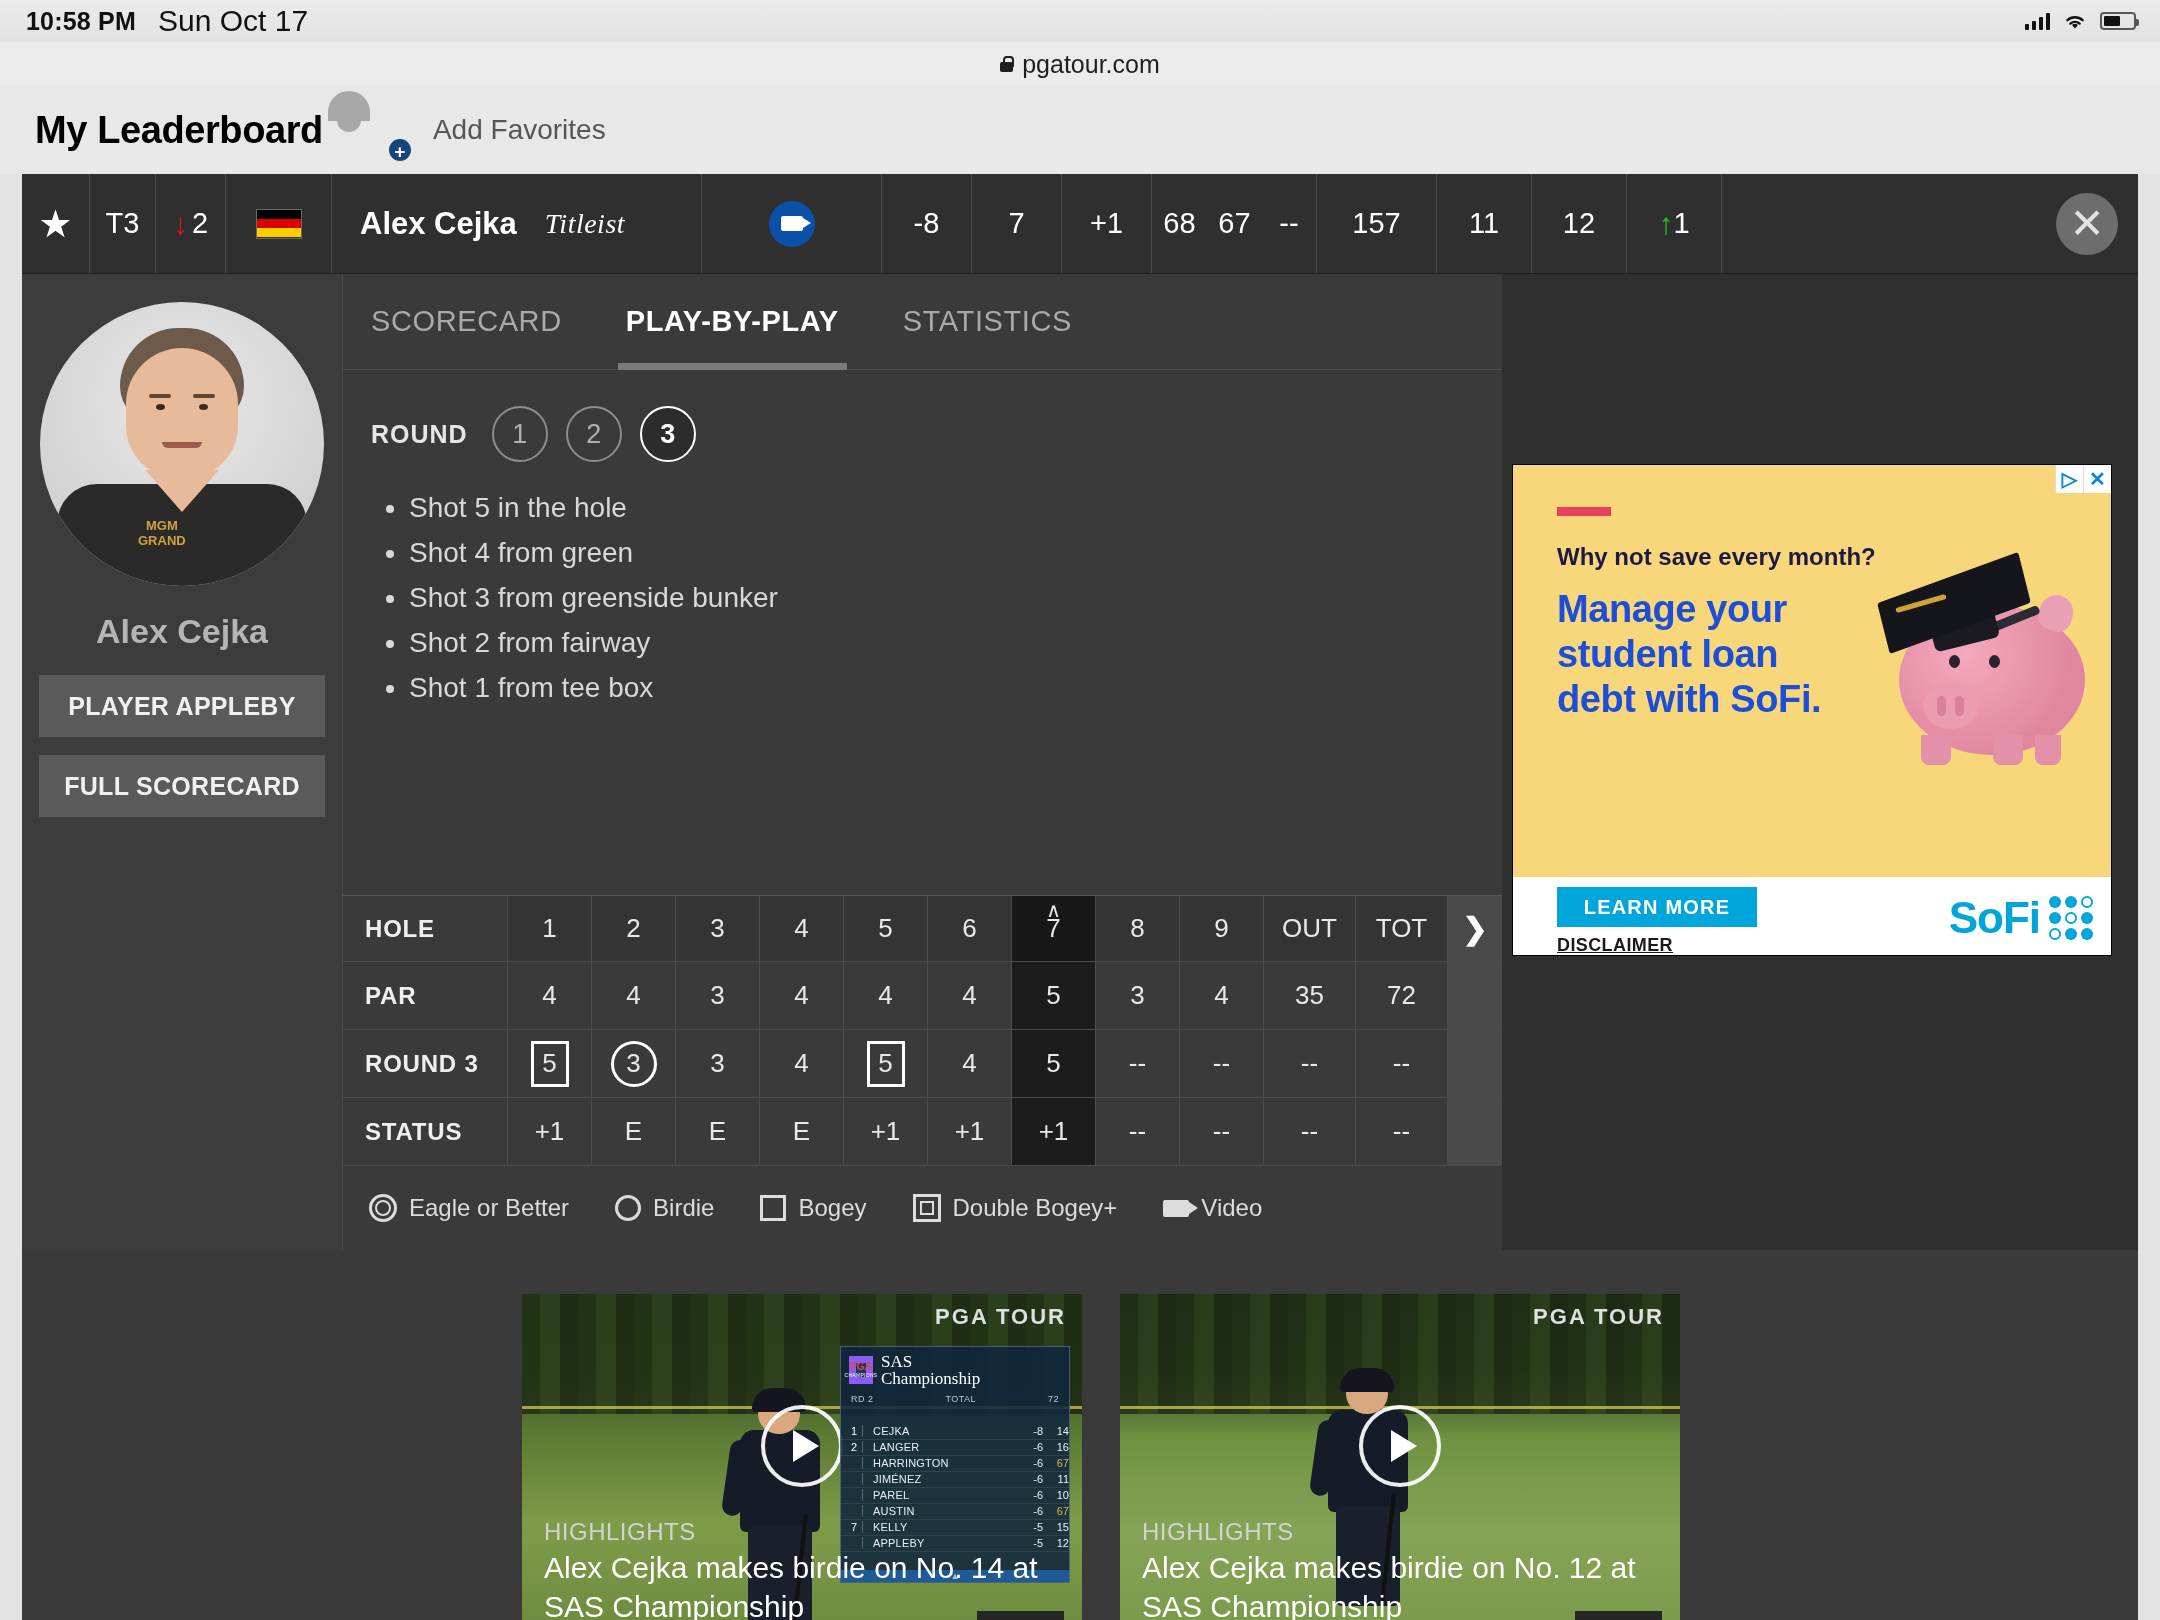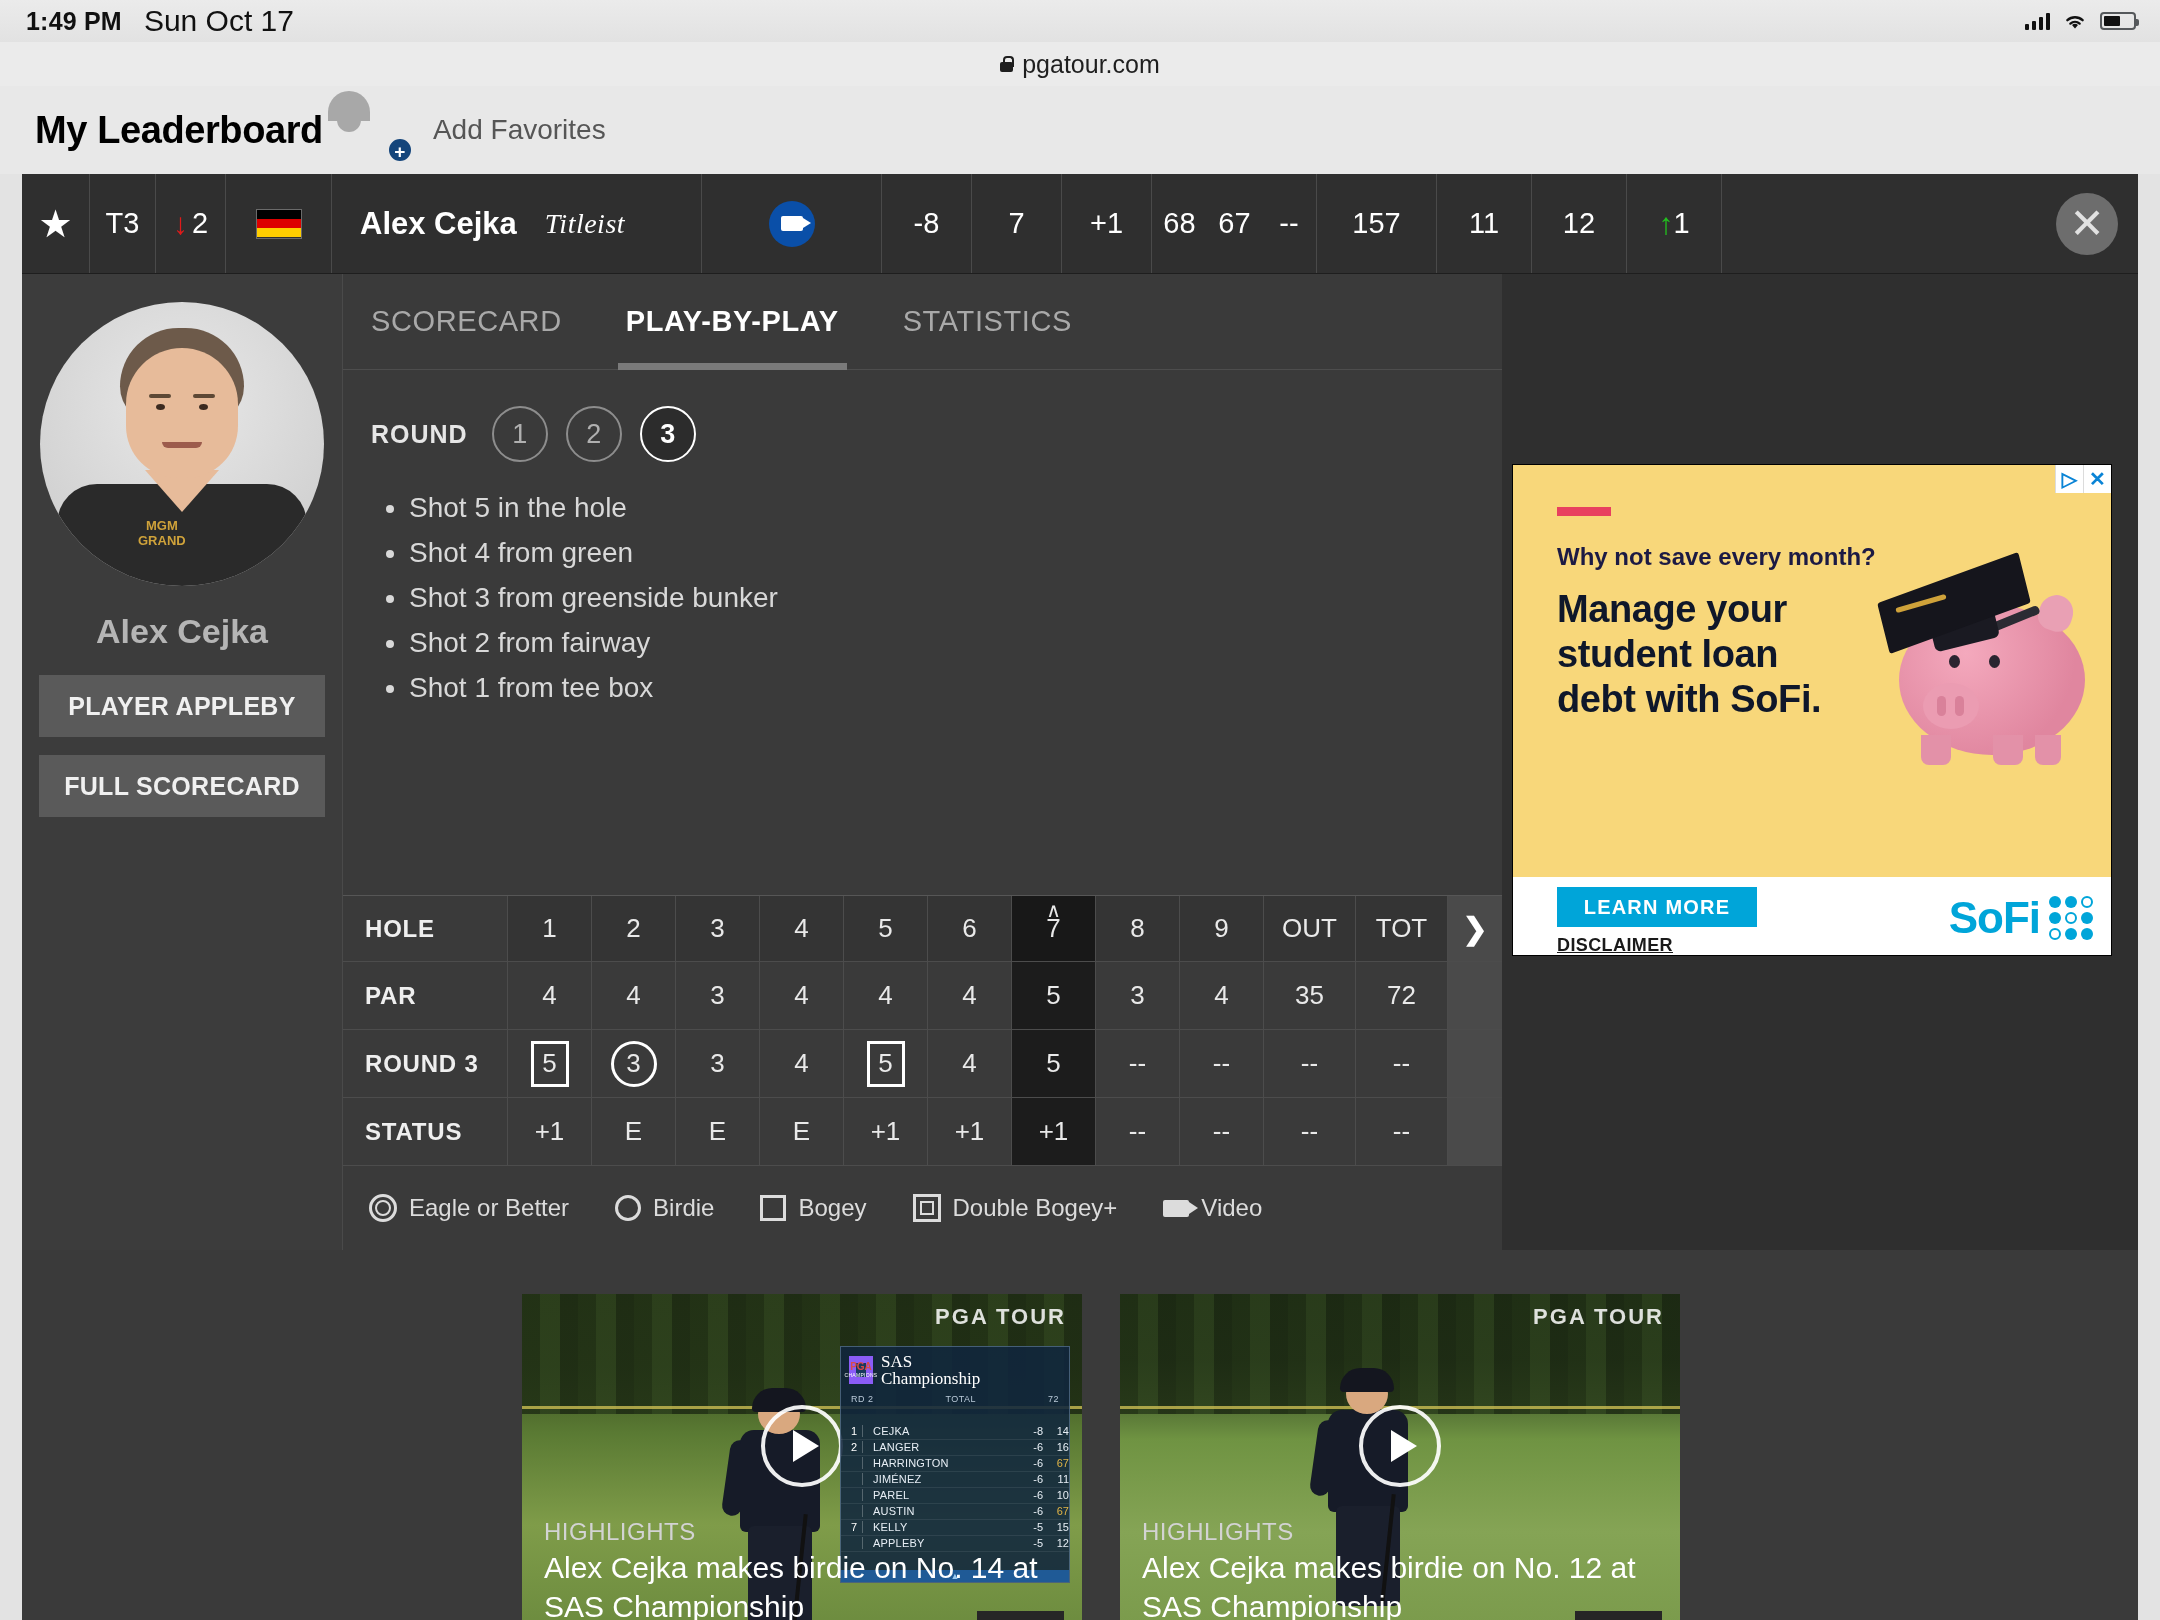"1:49 PM" span.sb-time { text: 1:49 -> 10:58 }
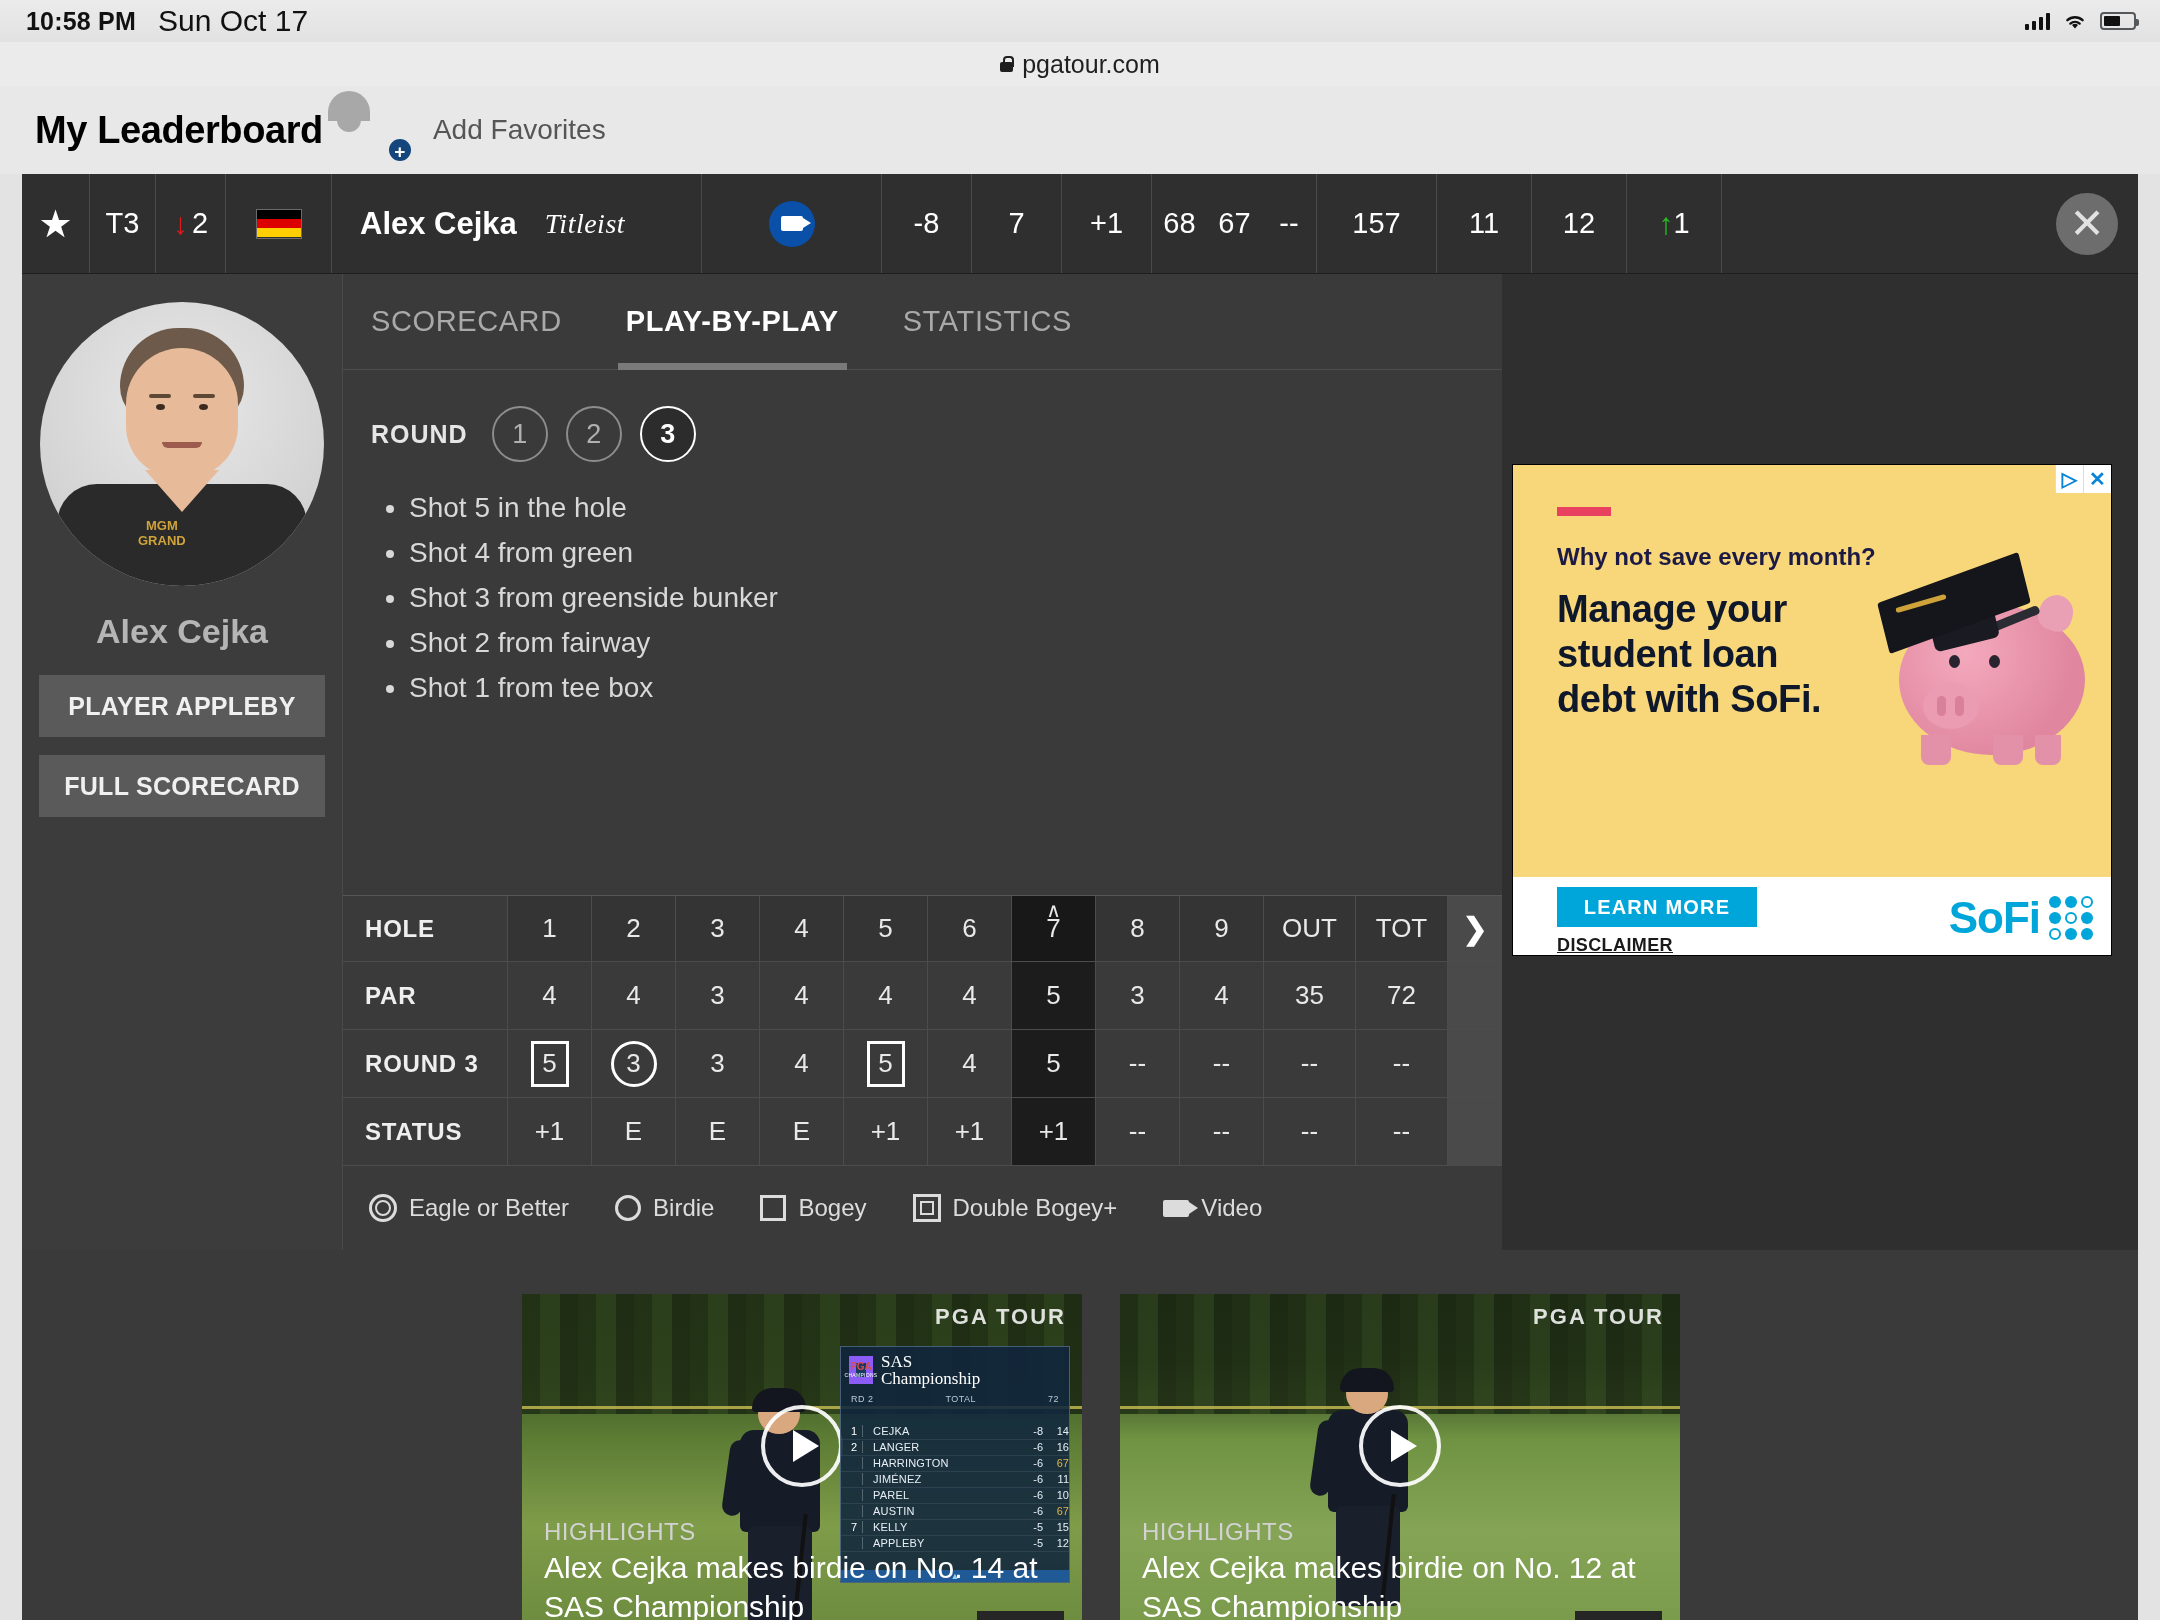"Manage your" .ad-head { color: #0f172a -> #1d4ed8 }
